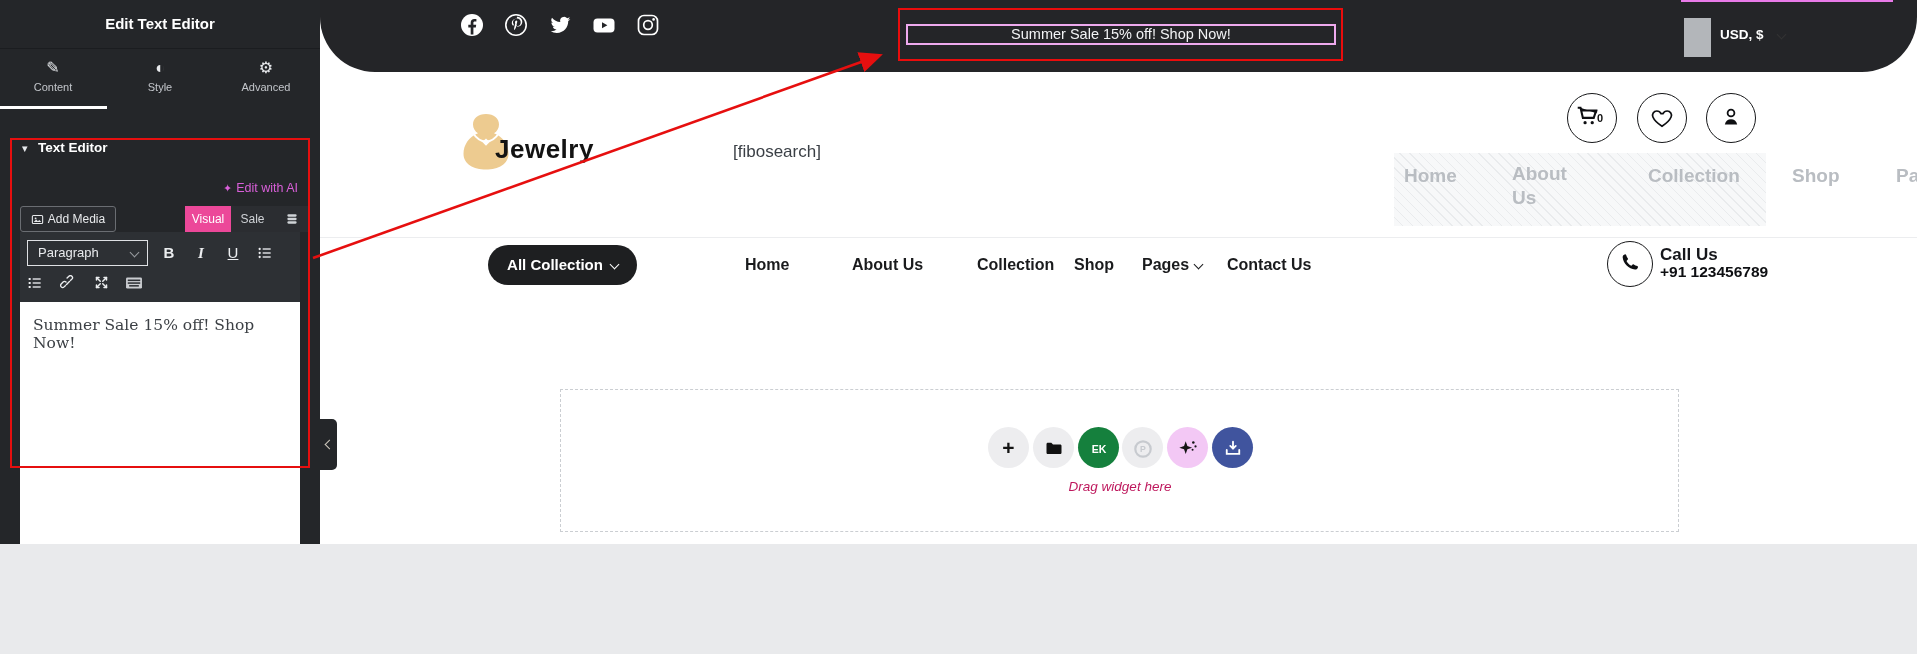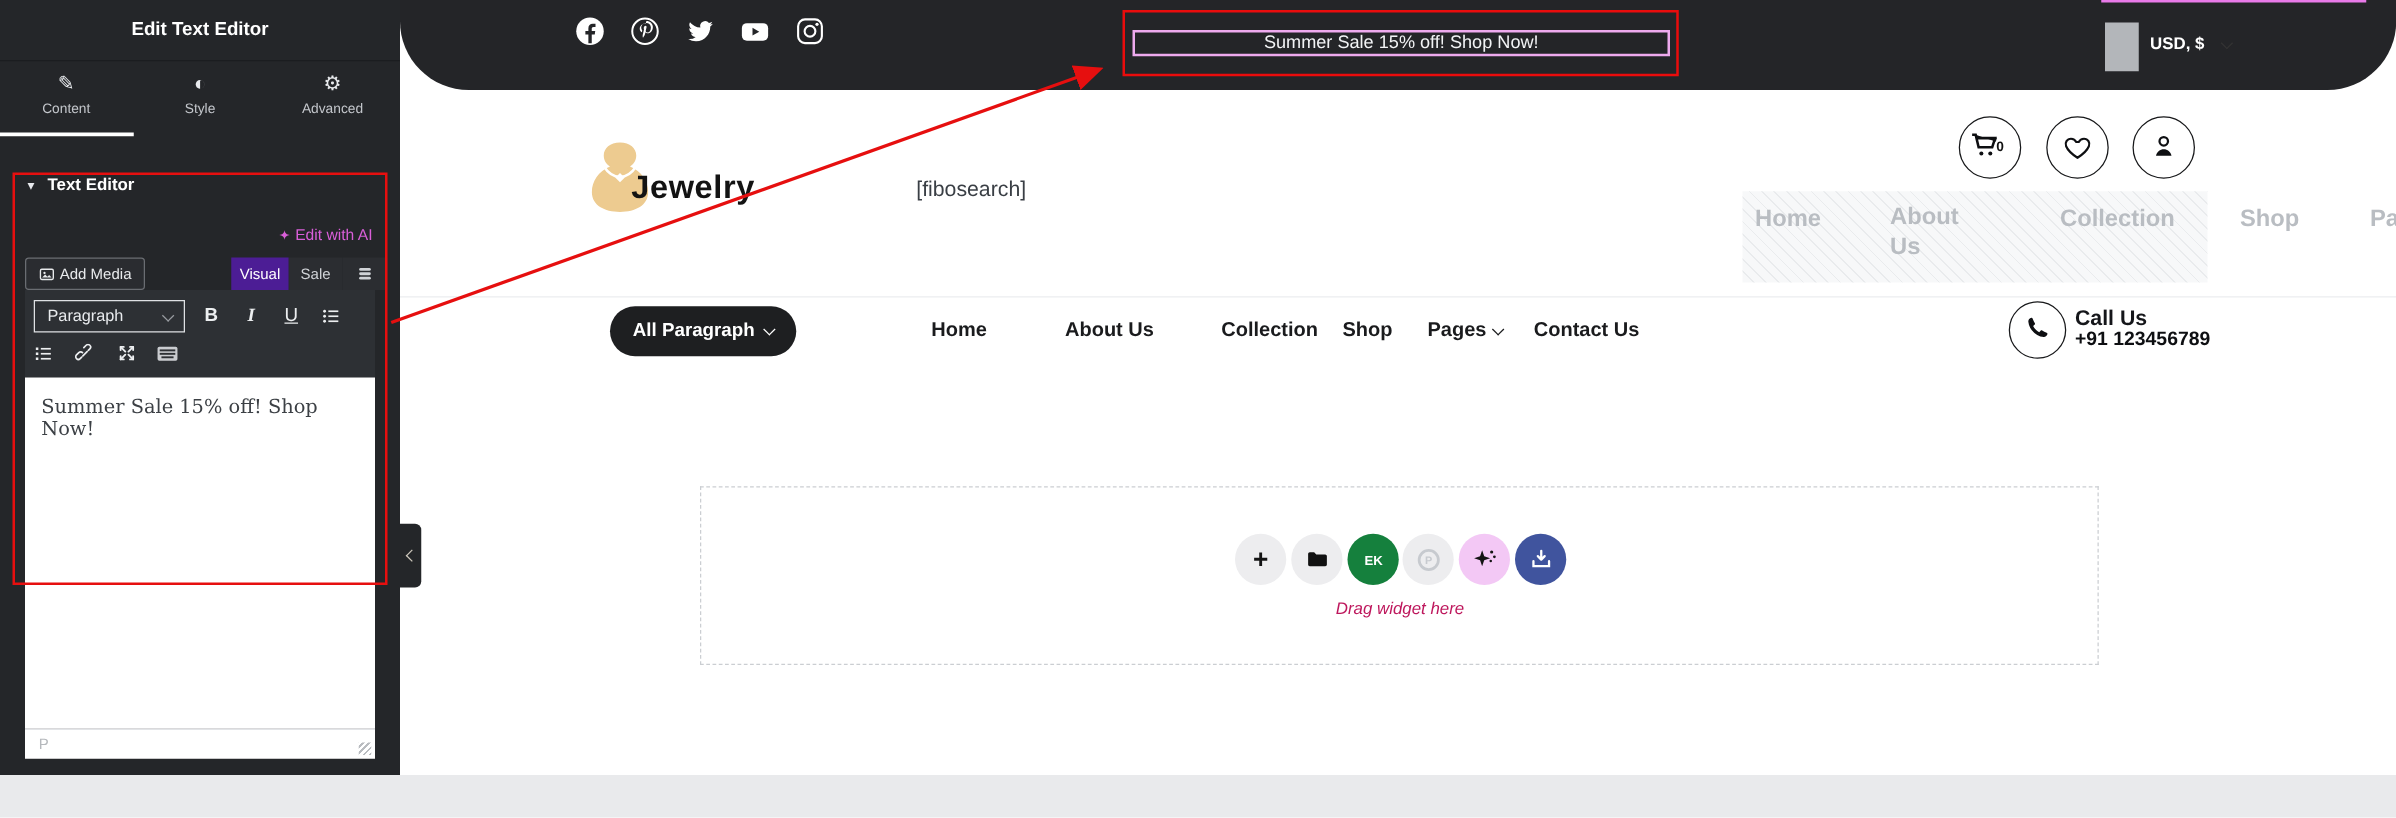"Edit Text Editor" #app { height: 620px -> 544px }
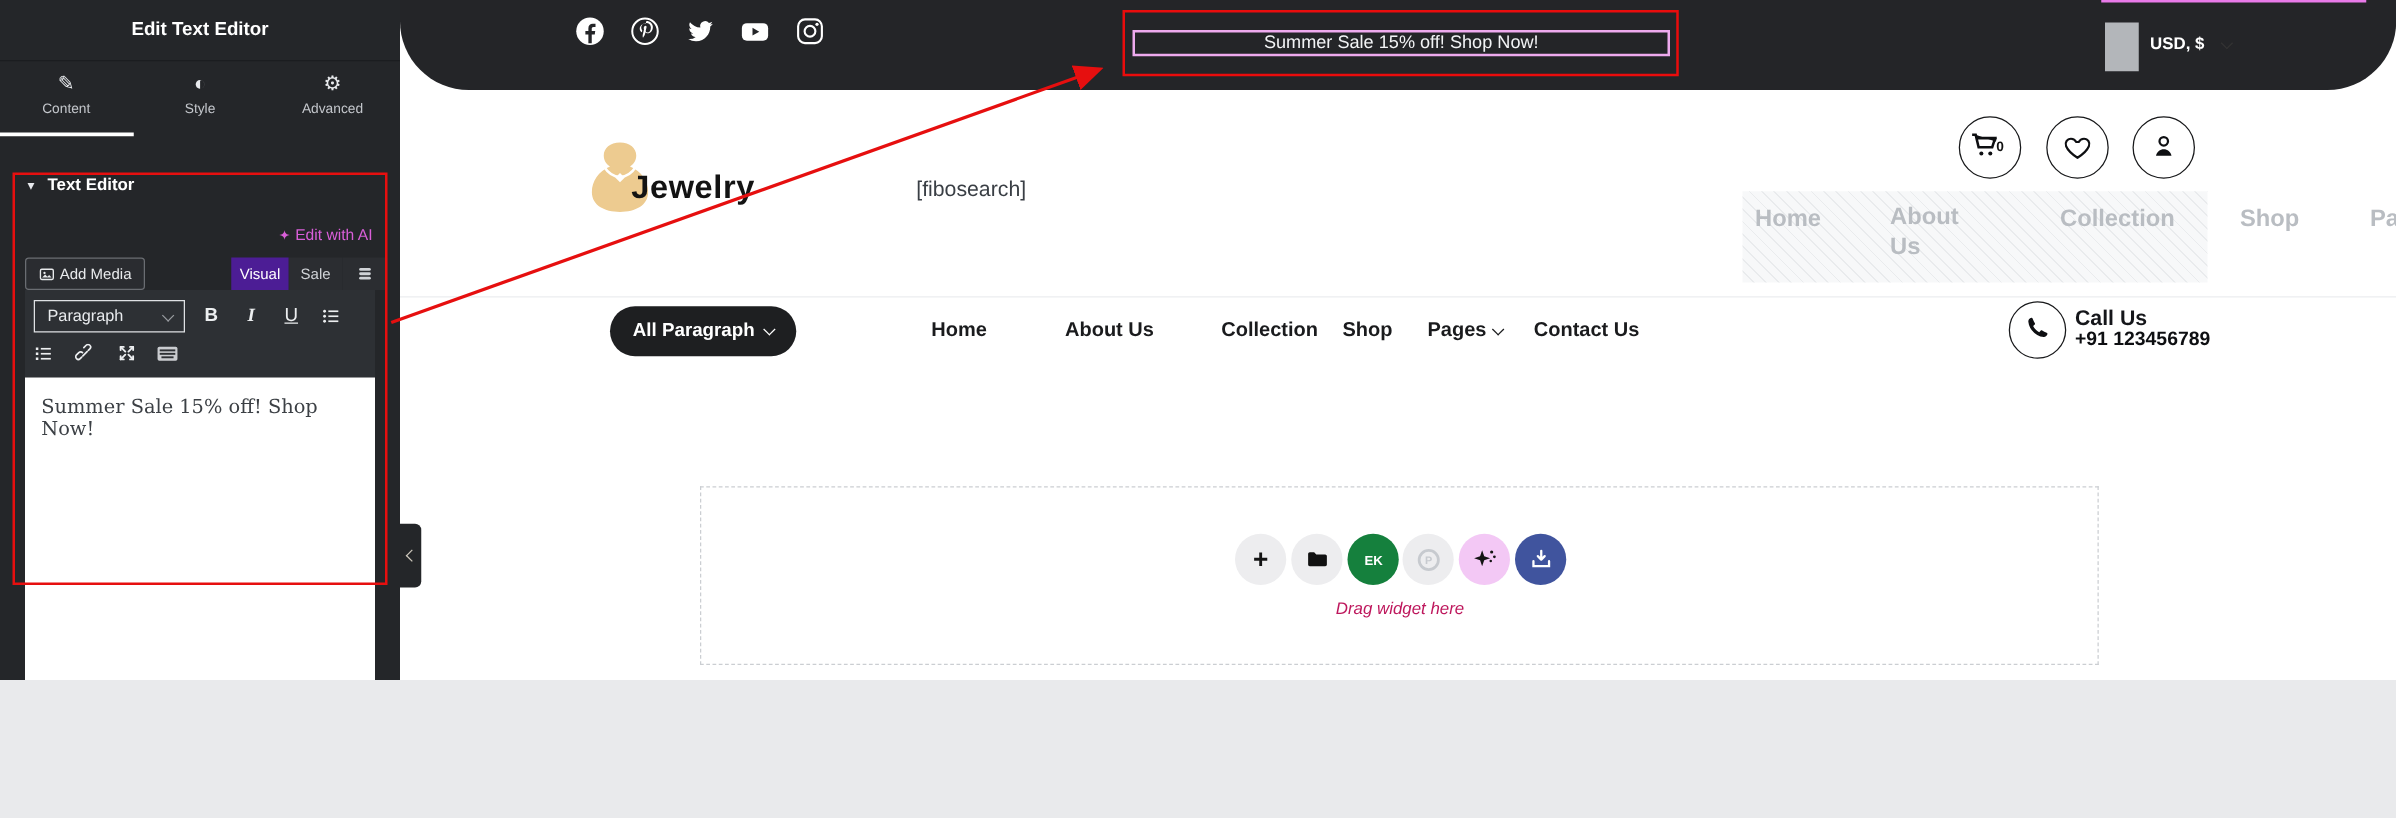"Jewelry" .logo-wrap { left: 150px -> 140px }
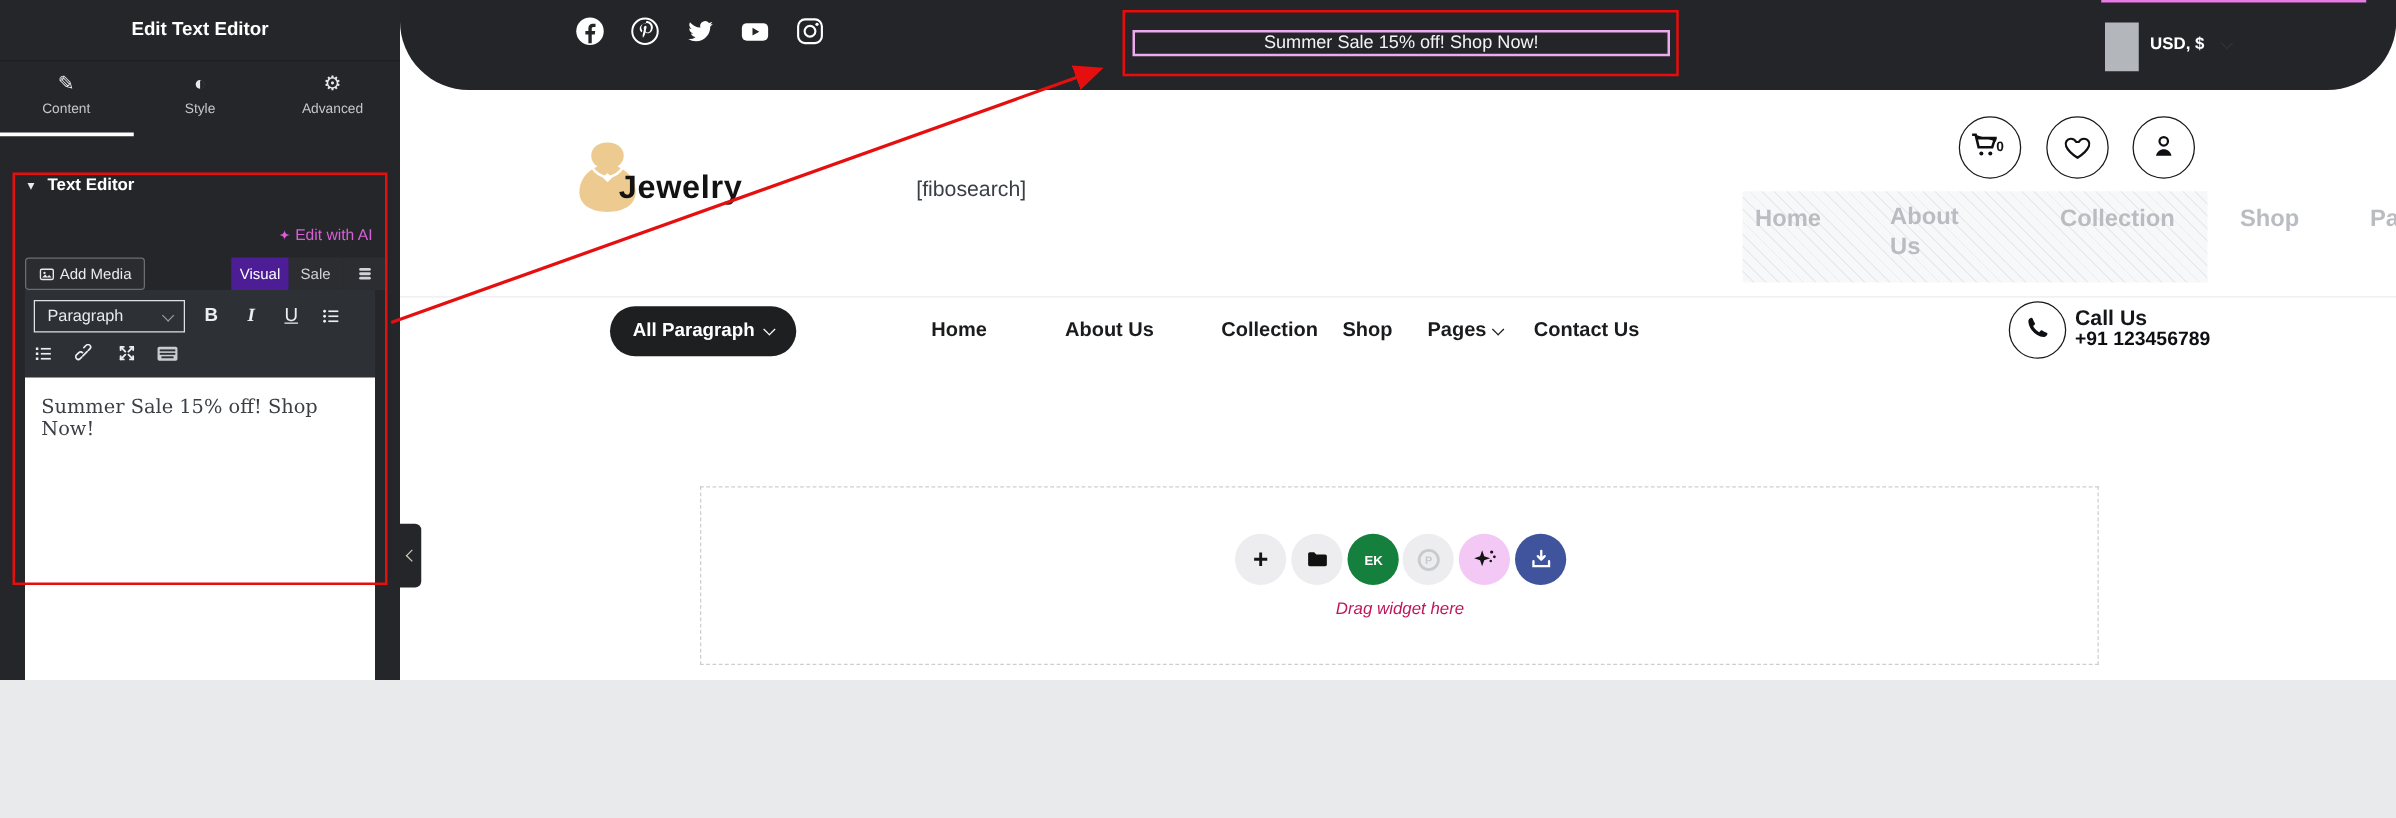"Visual" .edtab.visual { background: #4c1d95 -> #ec4899 }
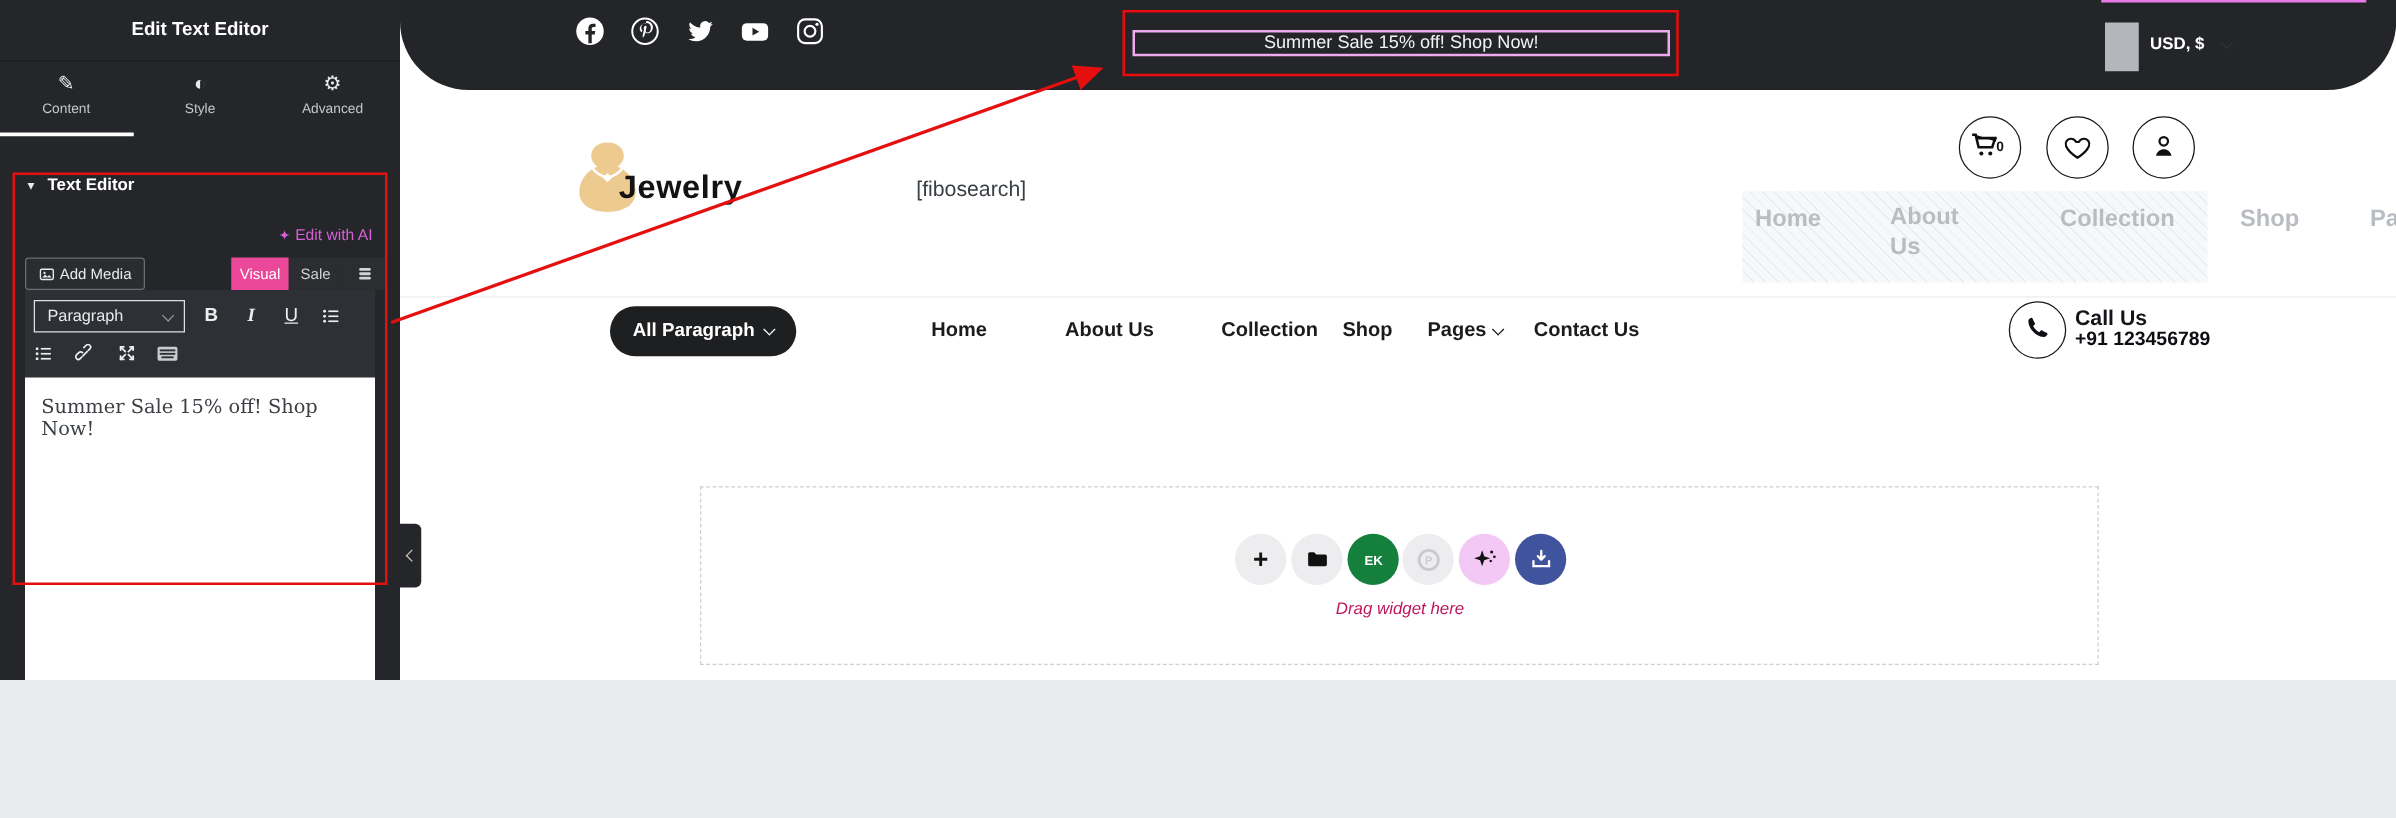"All Paragraph" span { text: Paragraph -> Collection }
